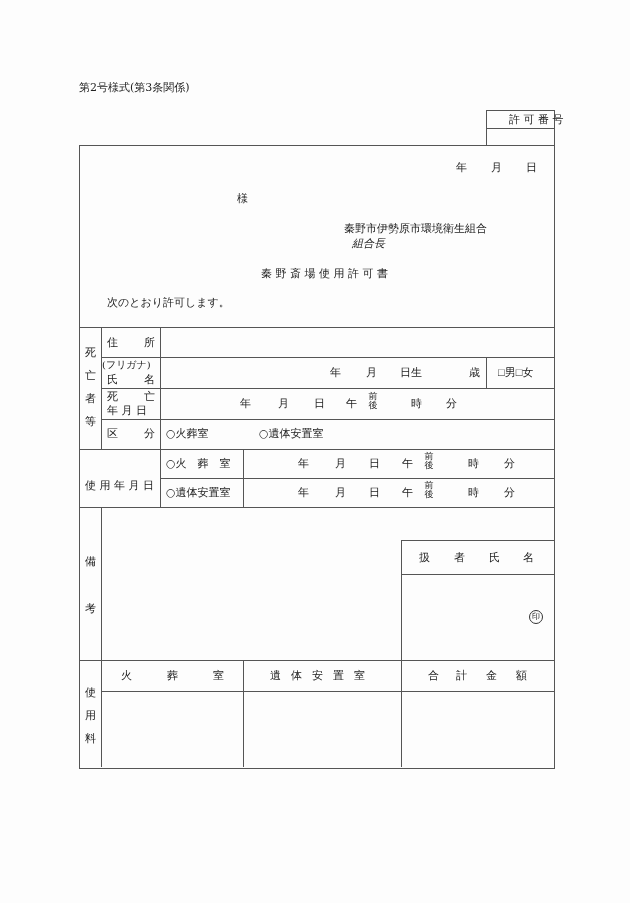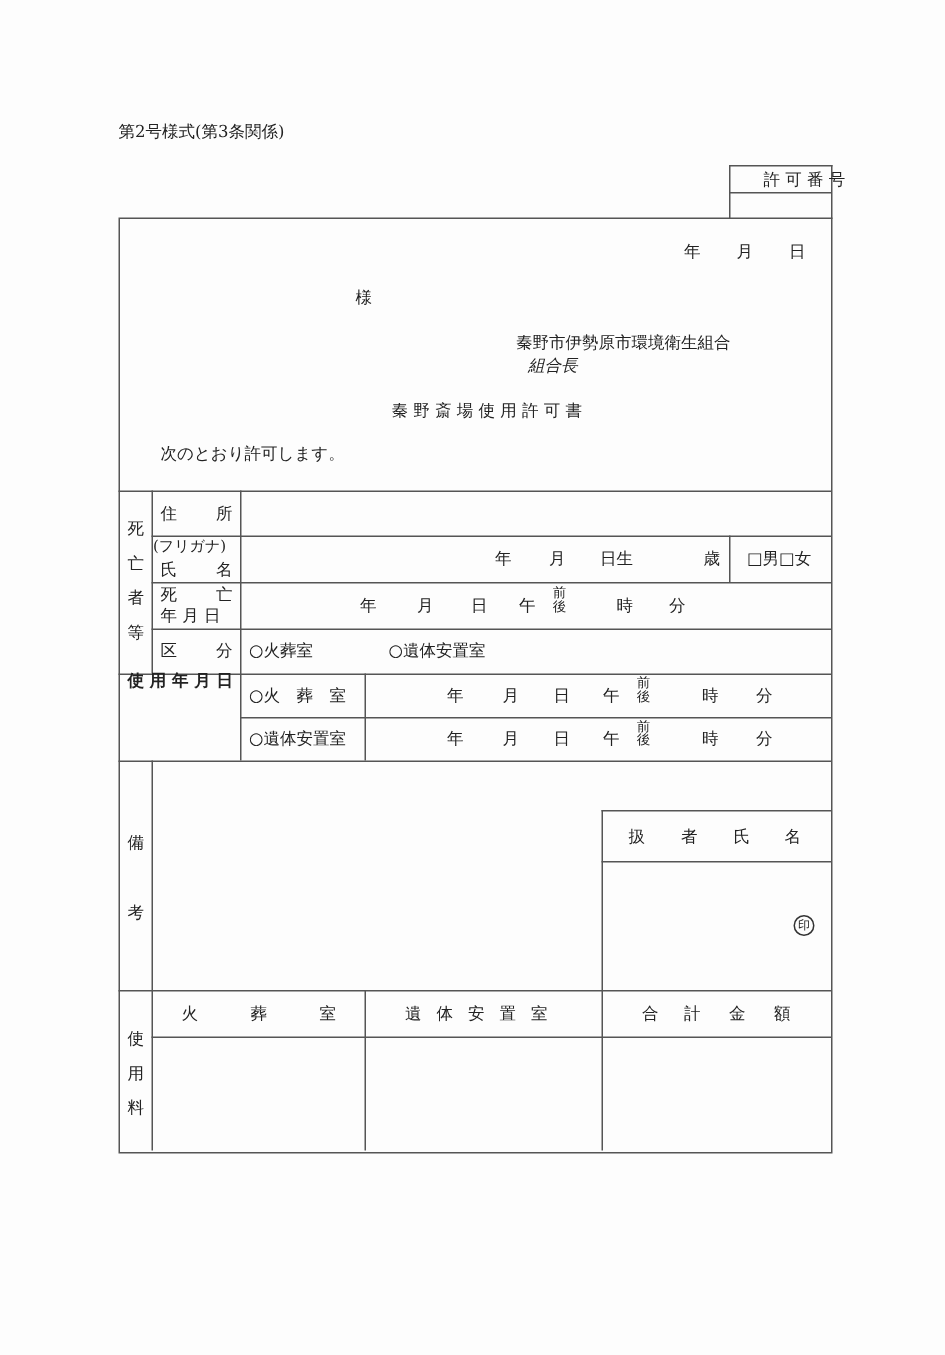"□男□女" div.t { font-family: none -> Liberation Serif, serif }
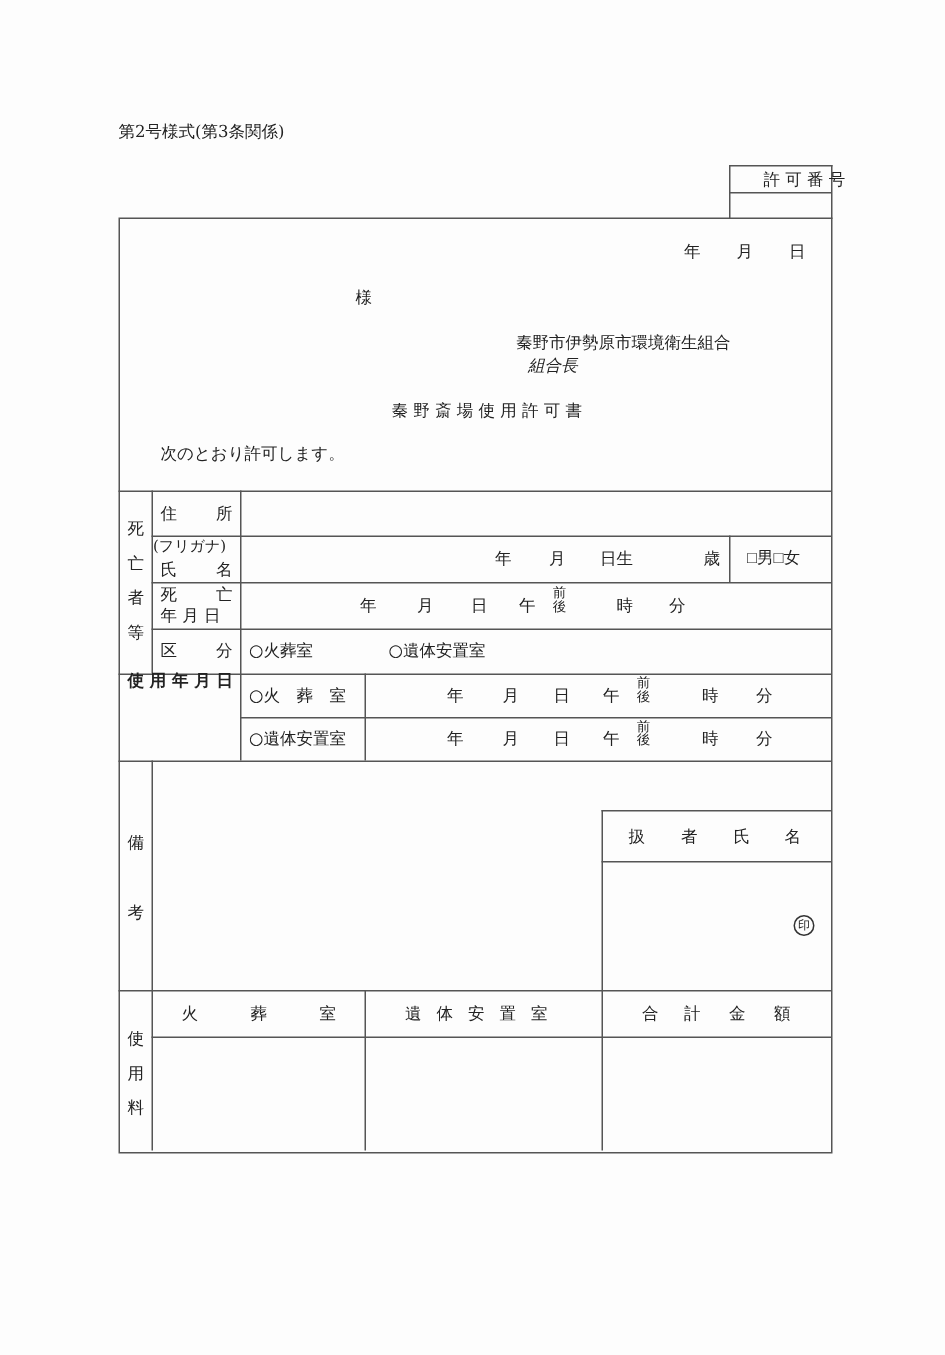"使 用 年 月 日" div.t { font-weight: bold -> none; top: 448px -> 480px }
